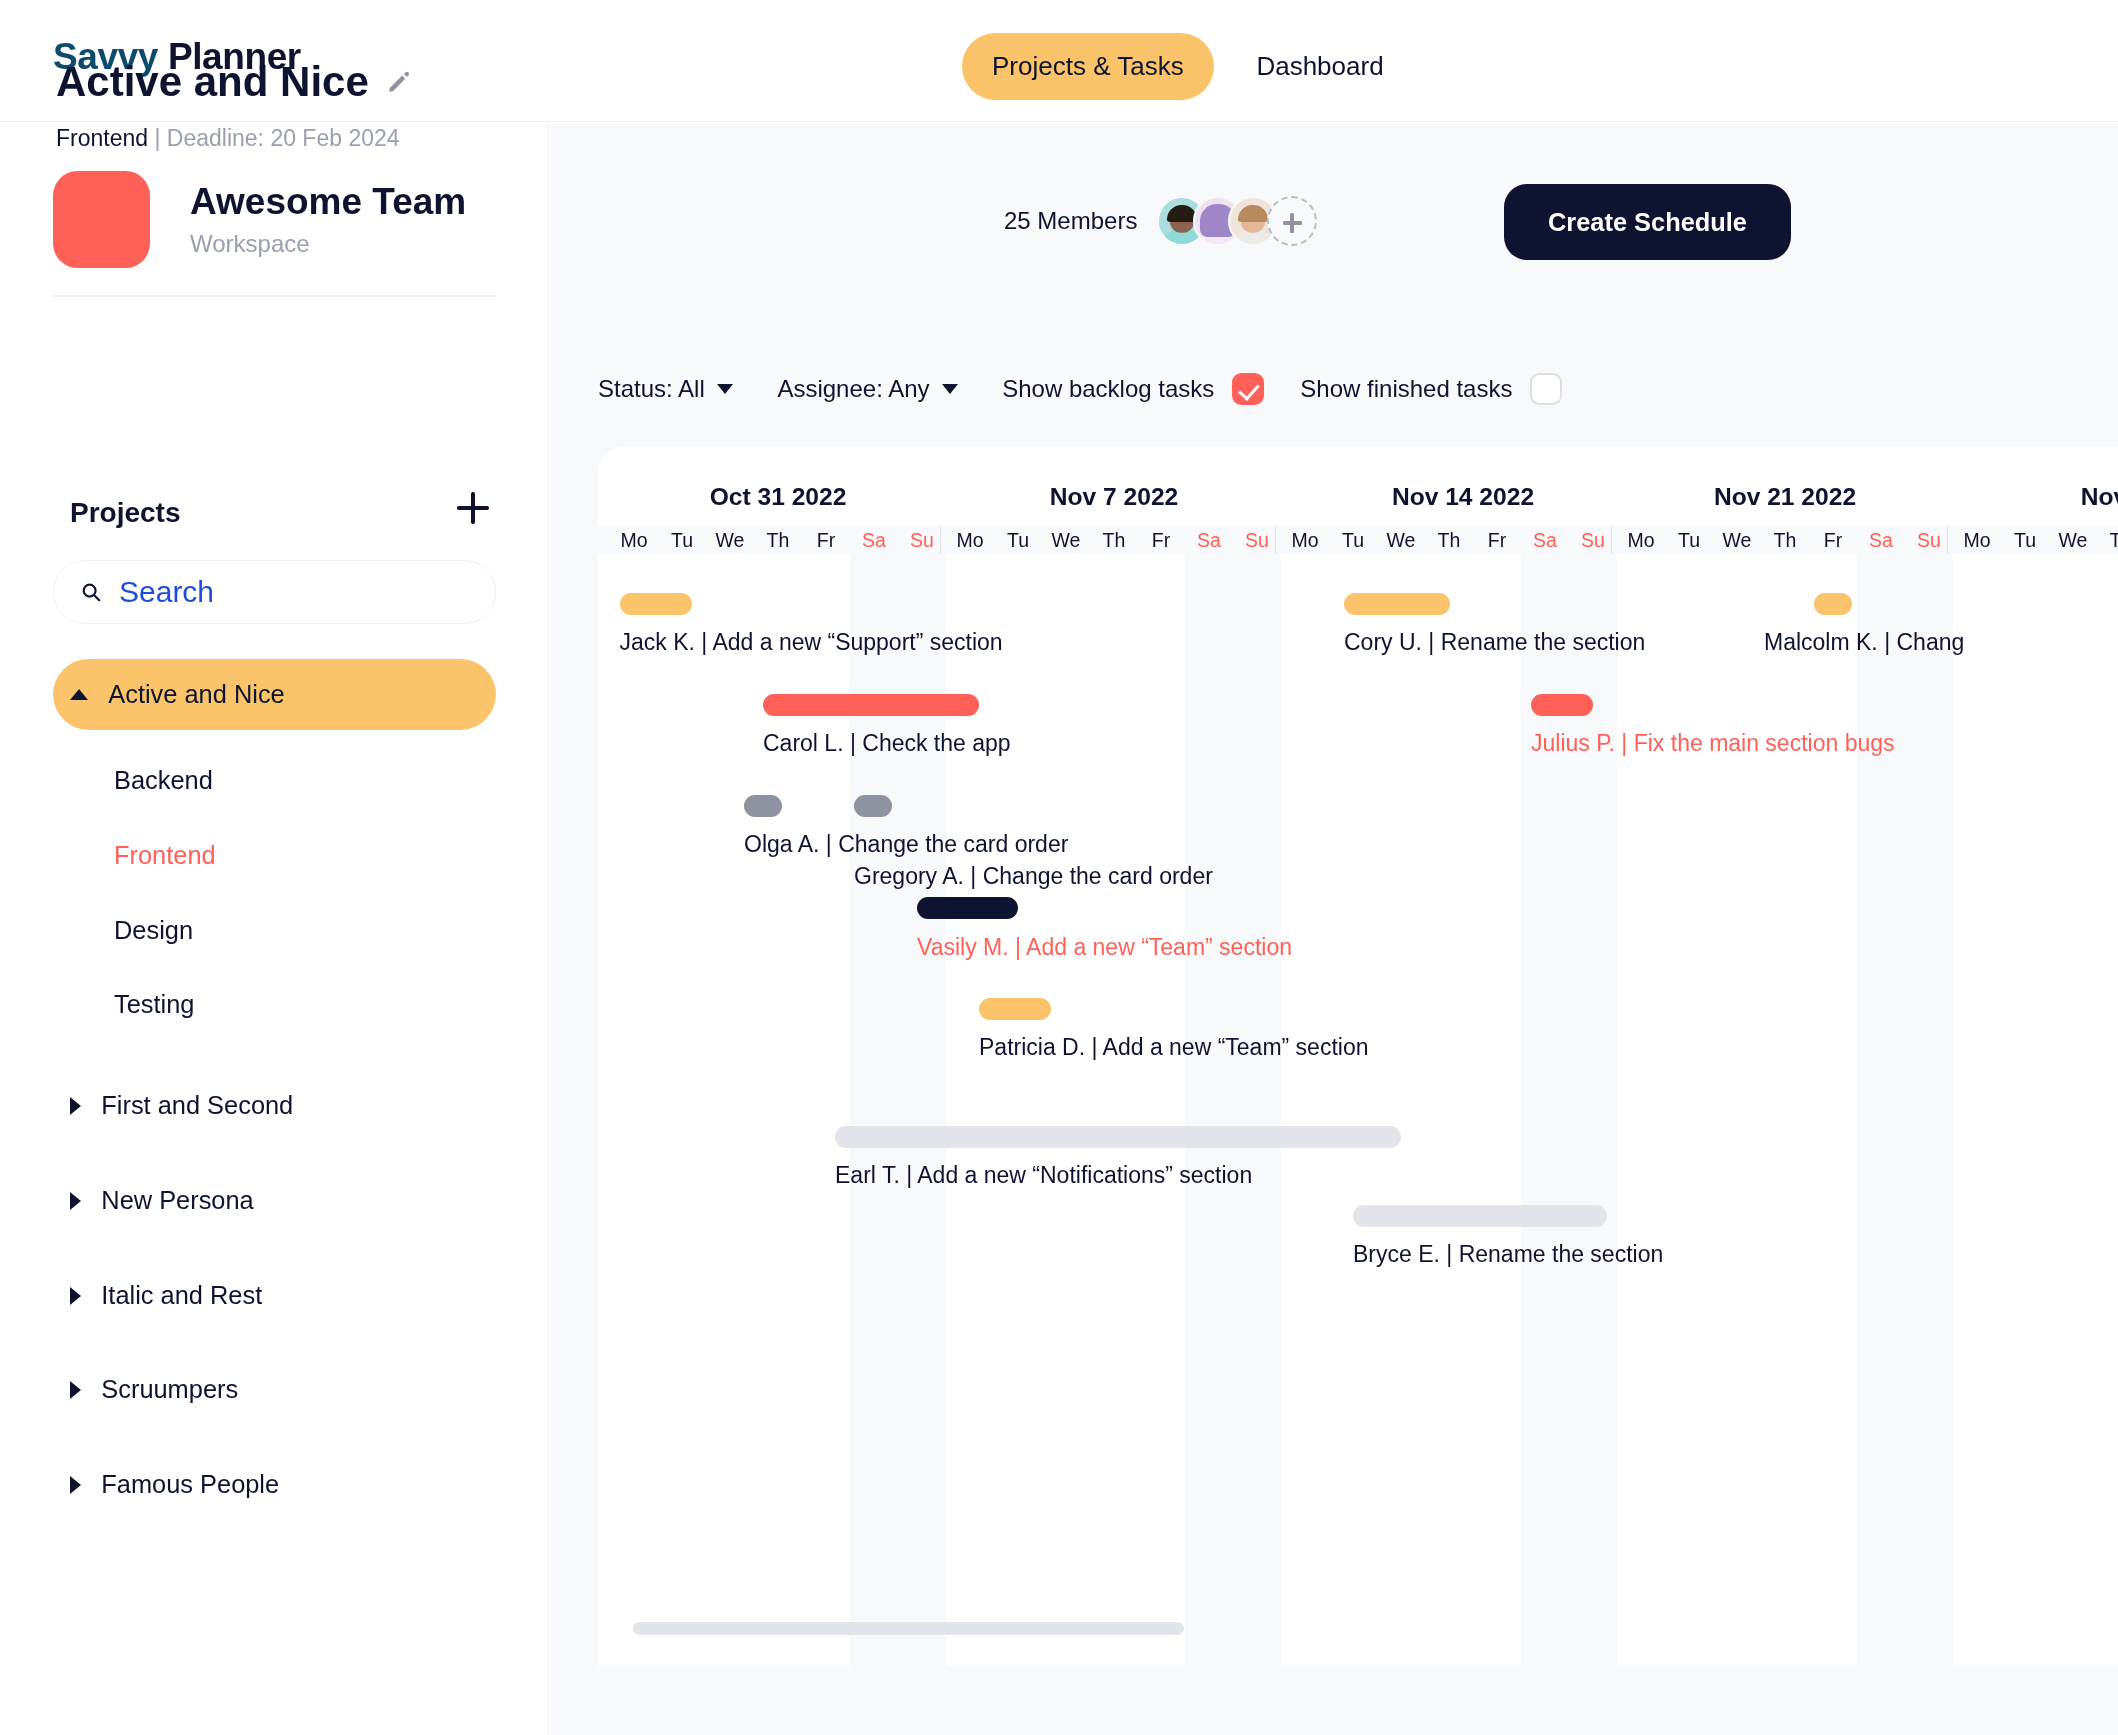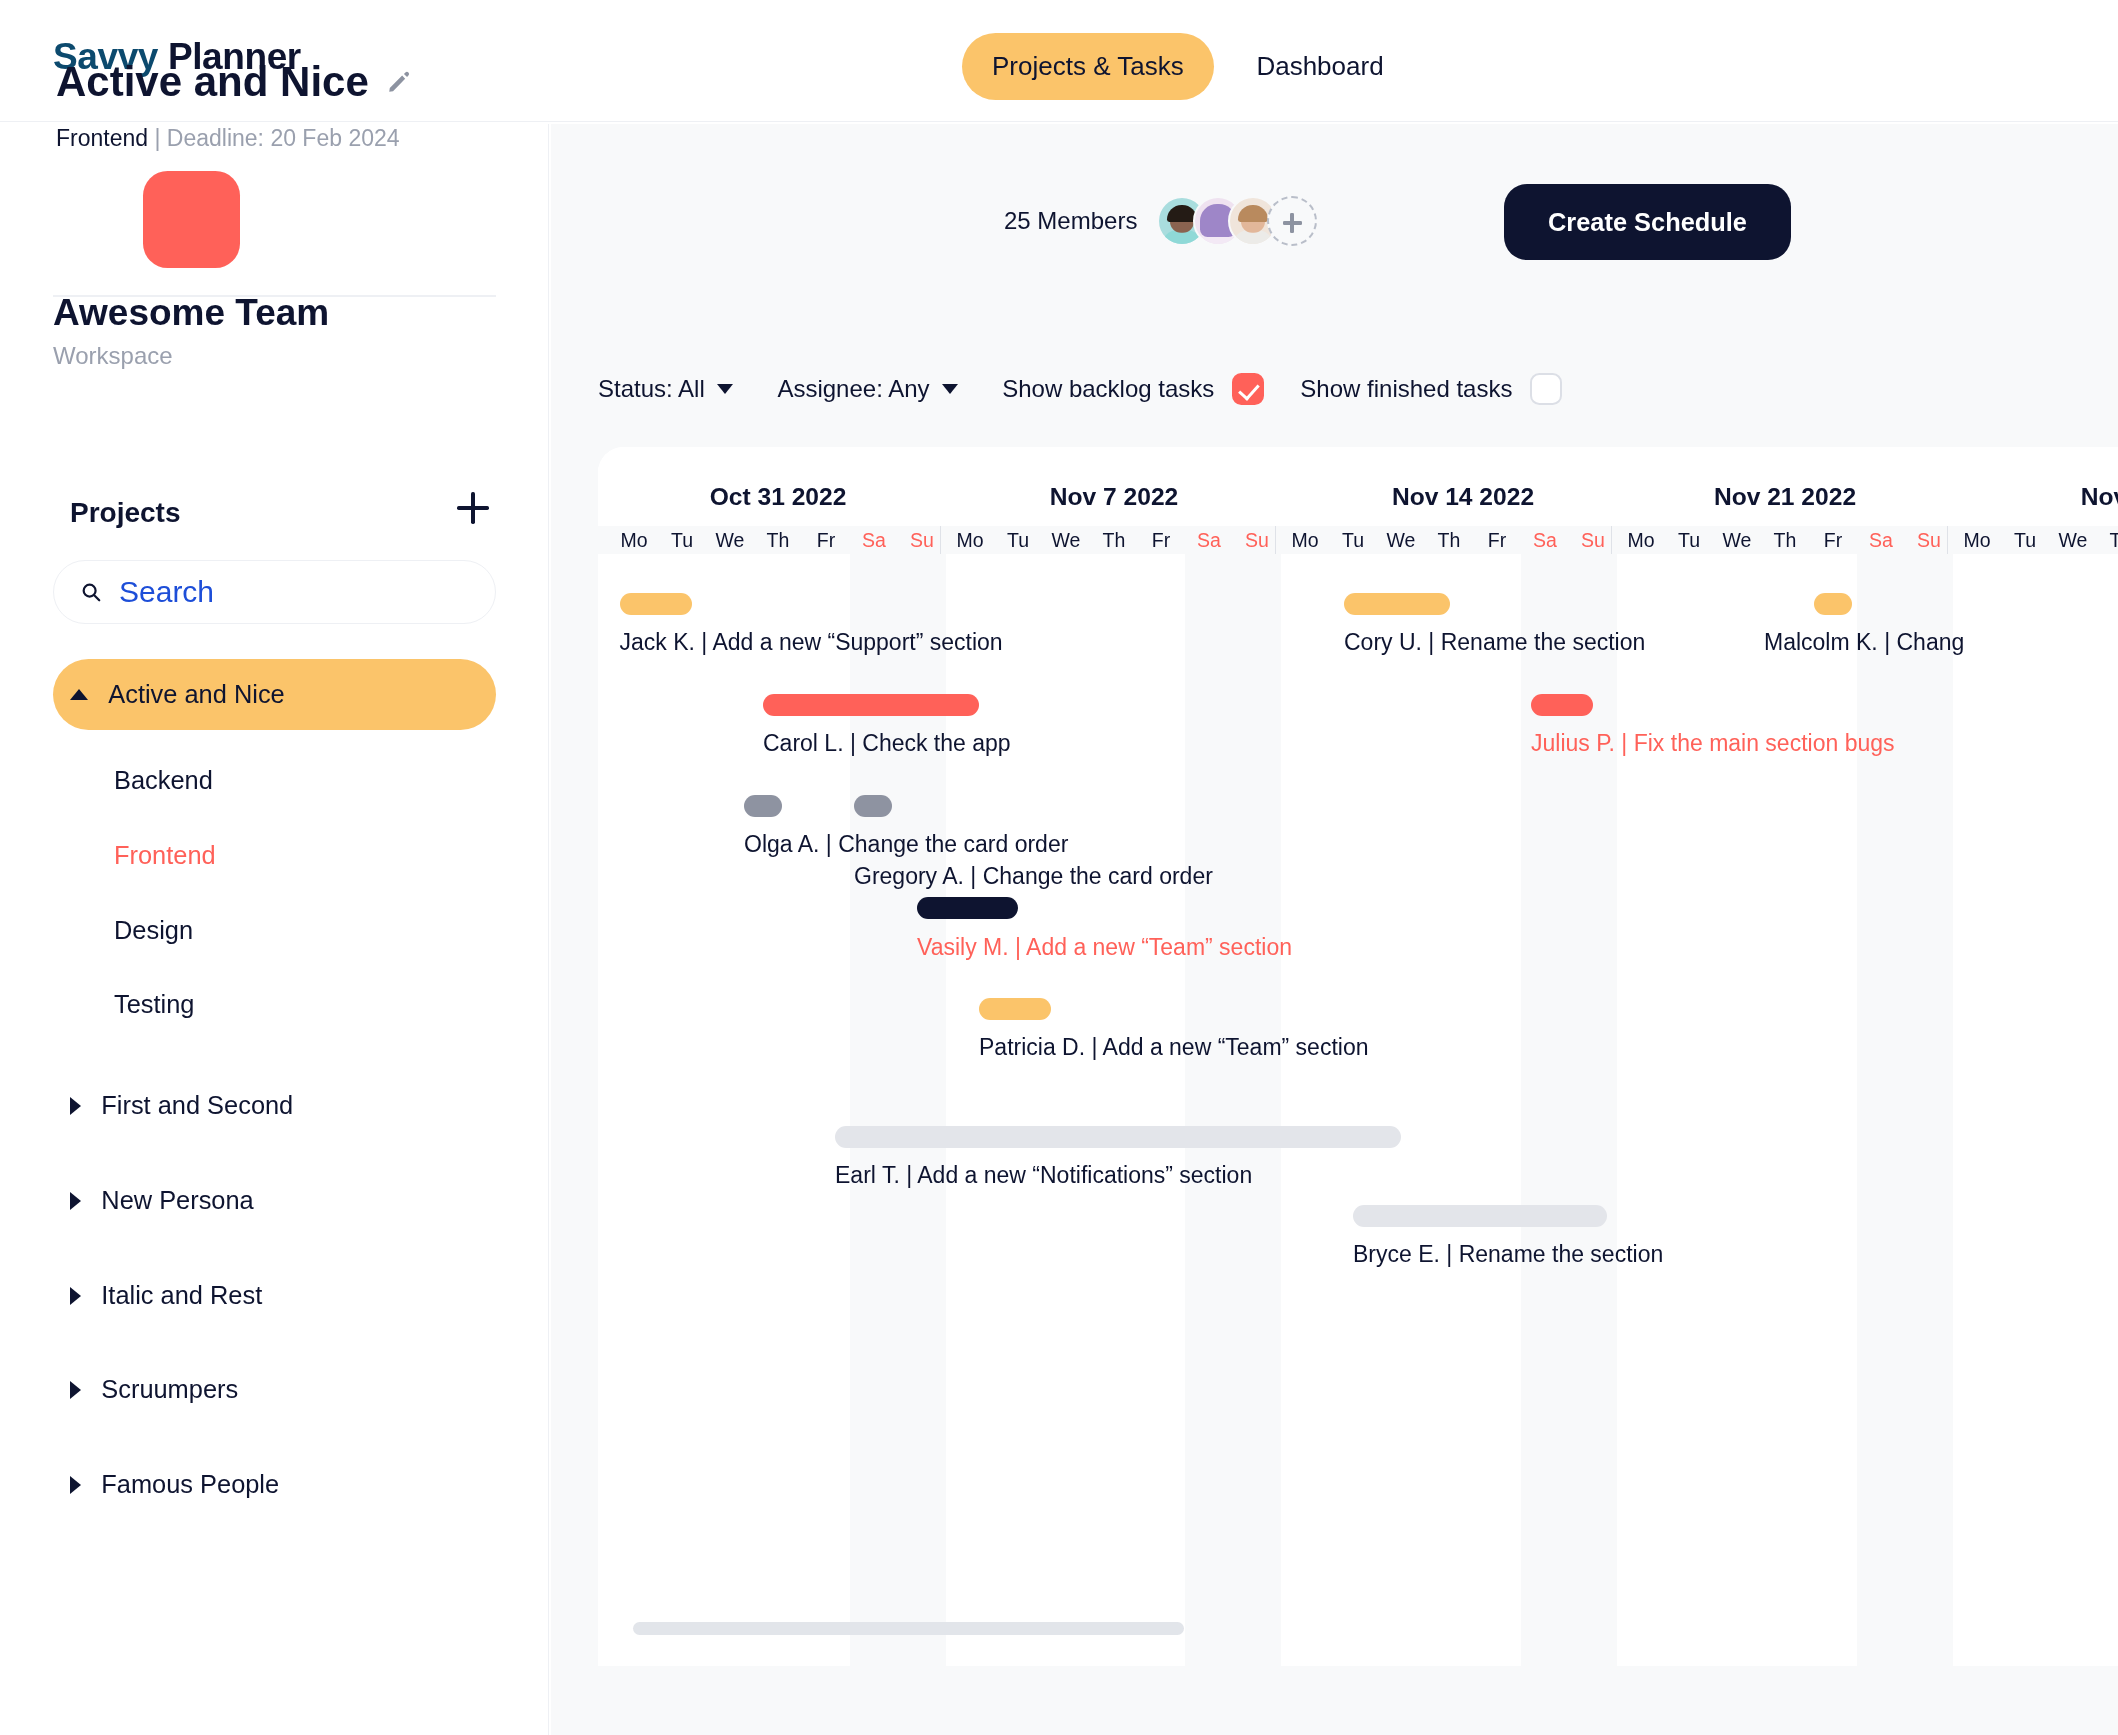"Awesome Team" .ws { flex-direction: column -> none; gap: 24px -> 40px }
